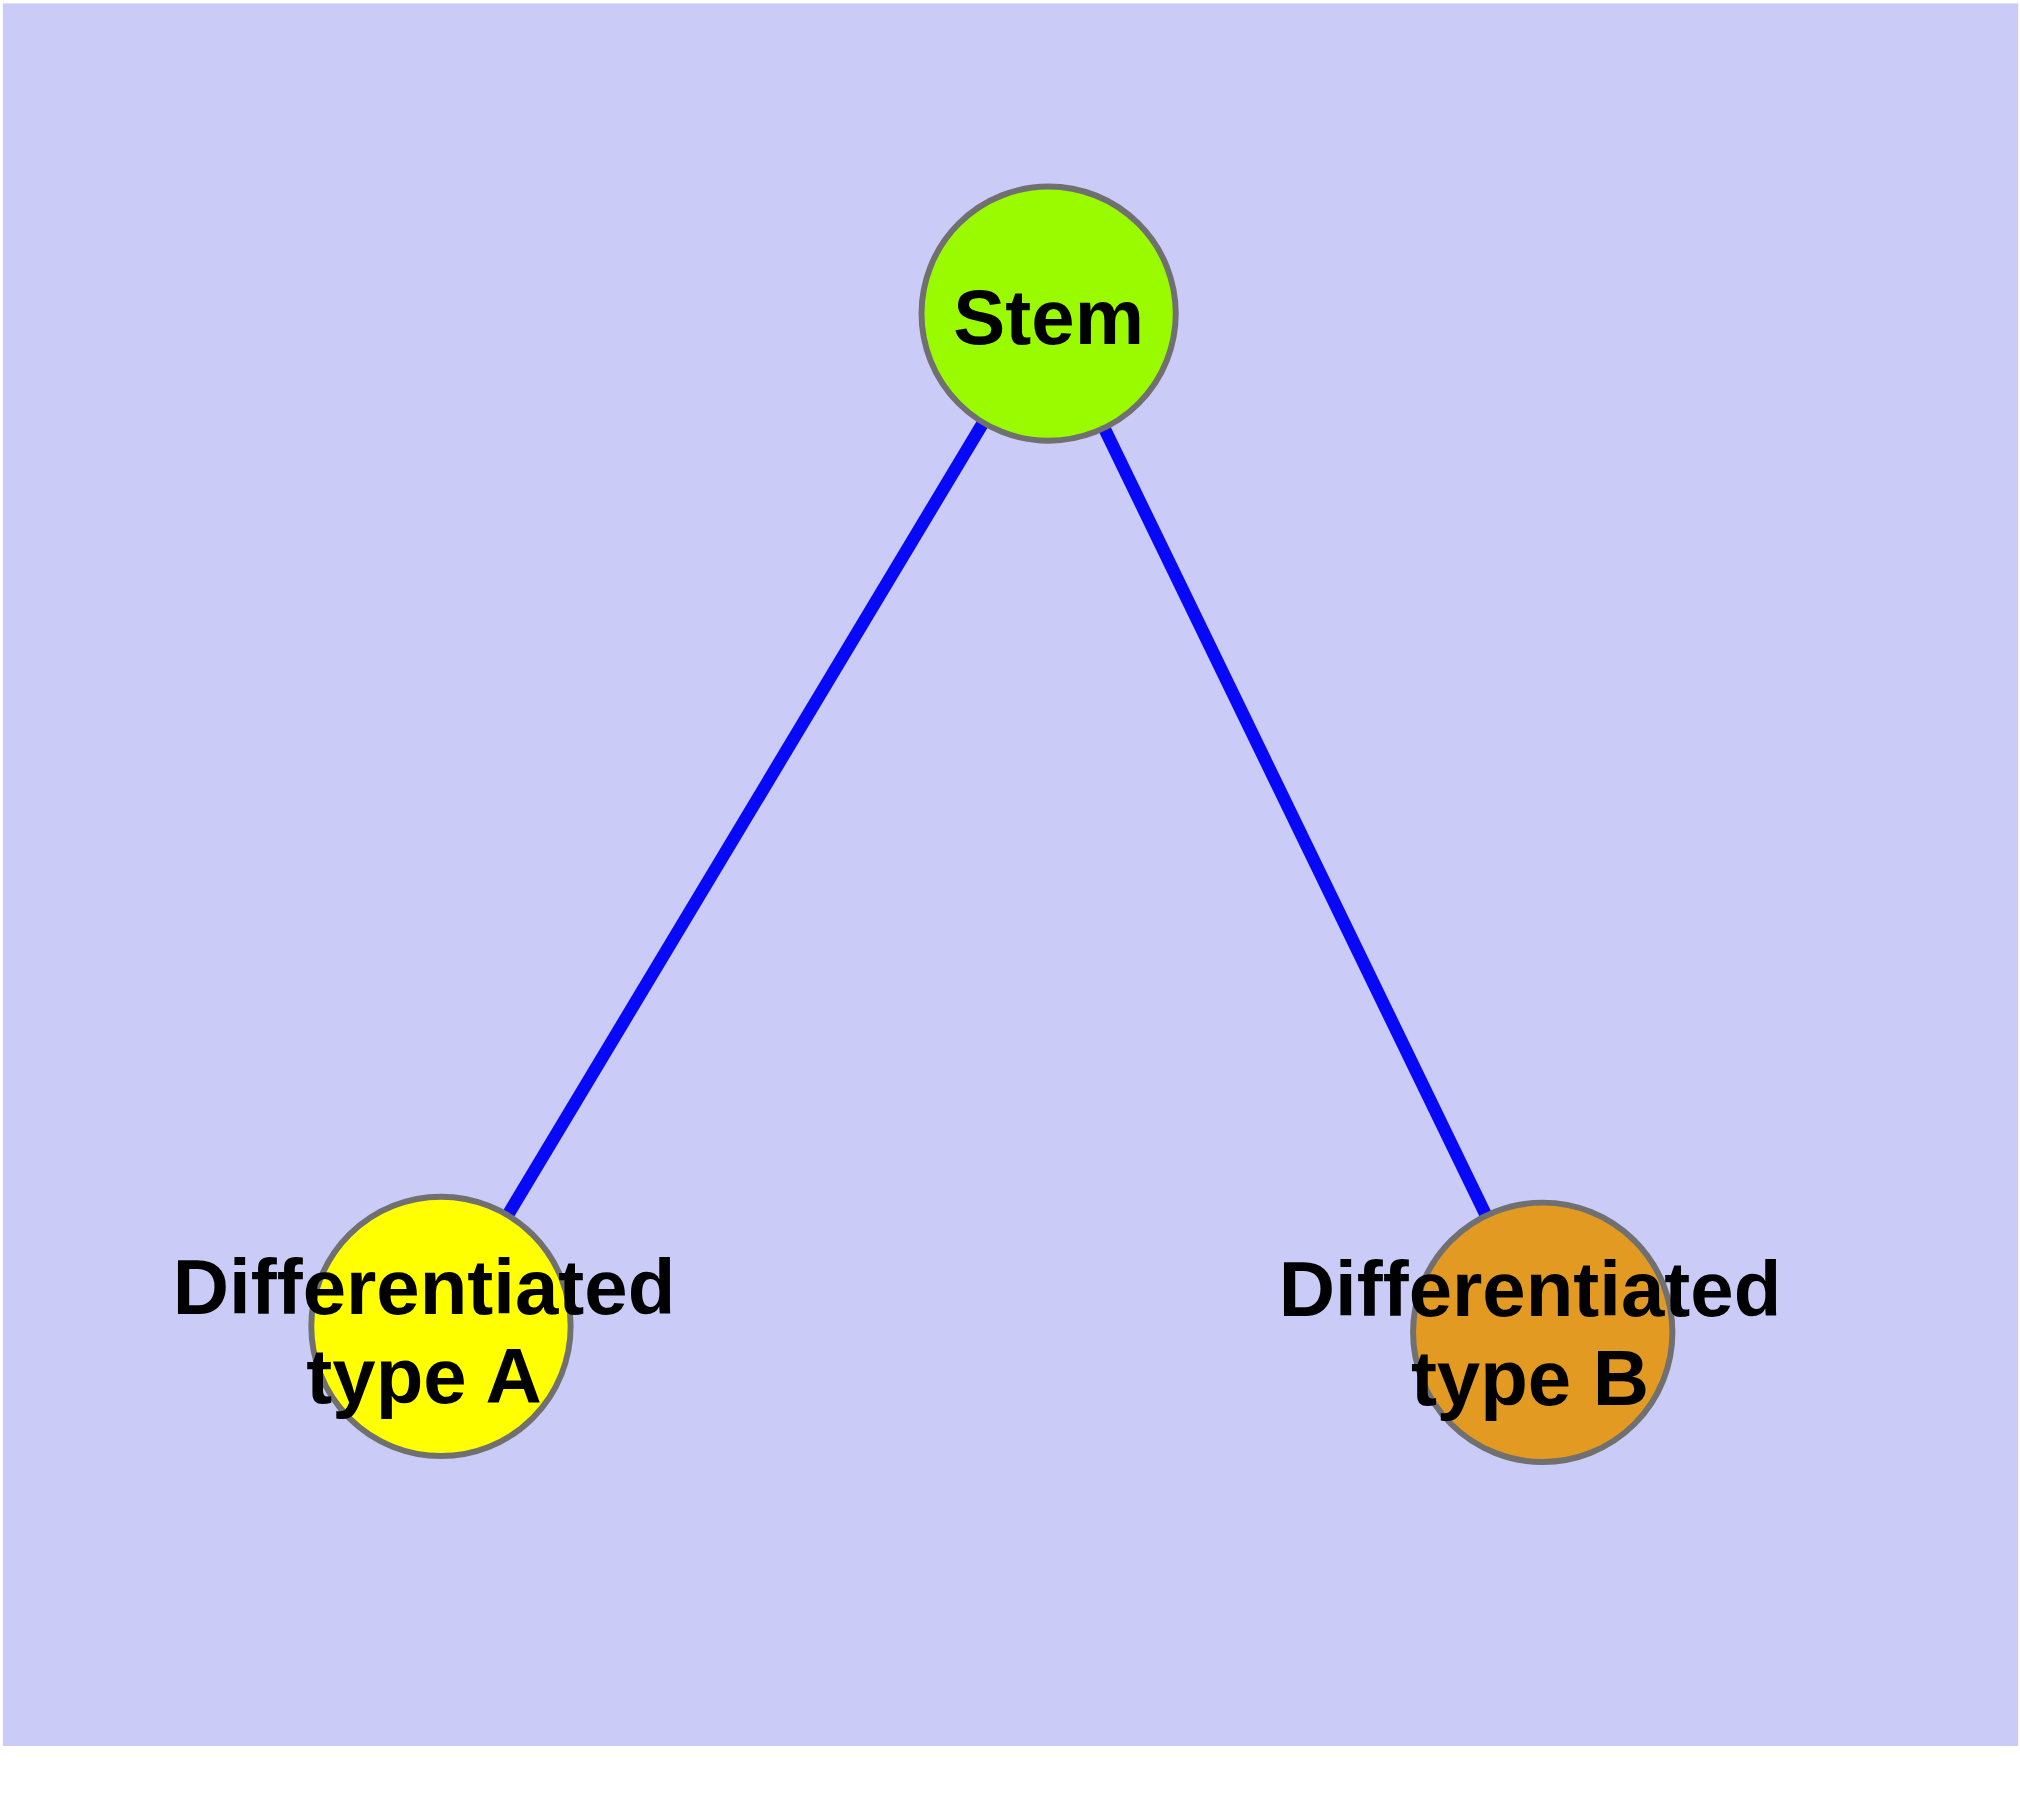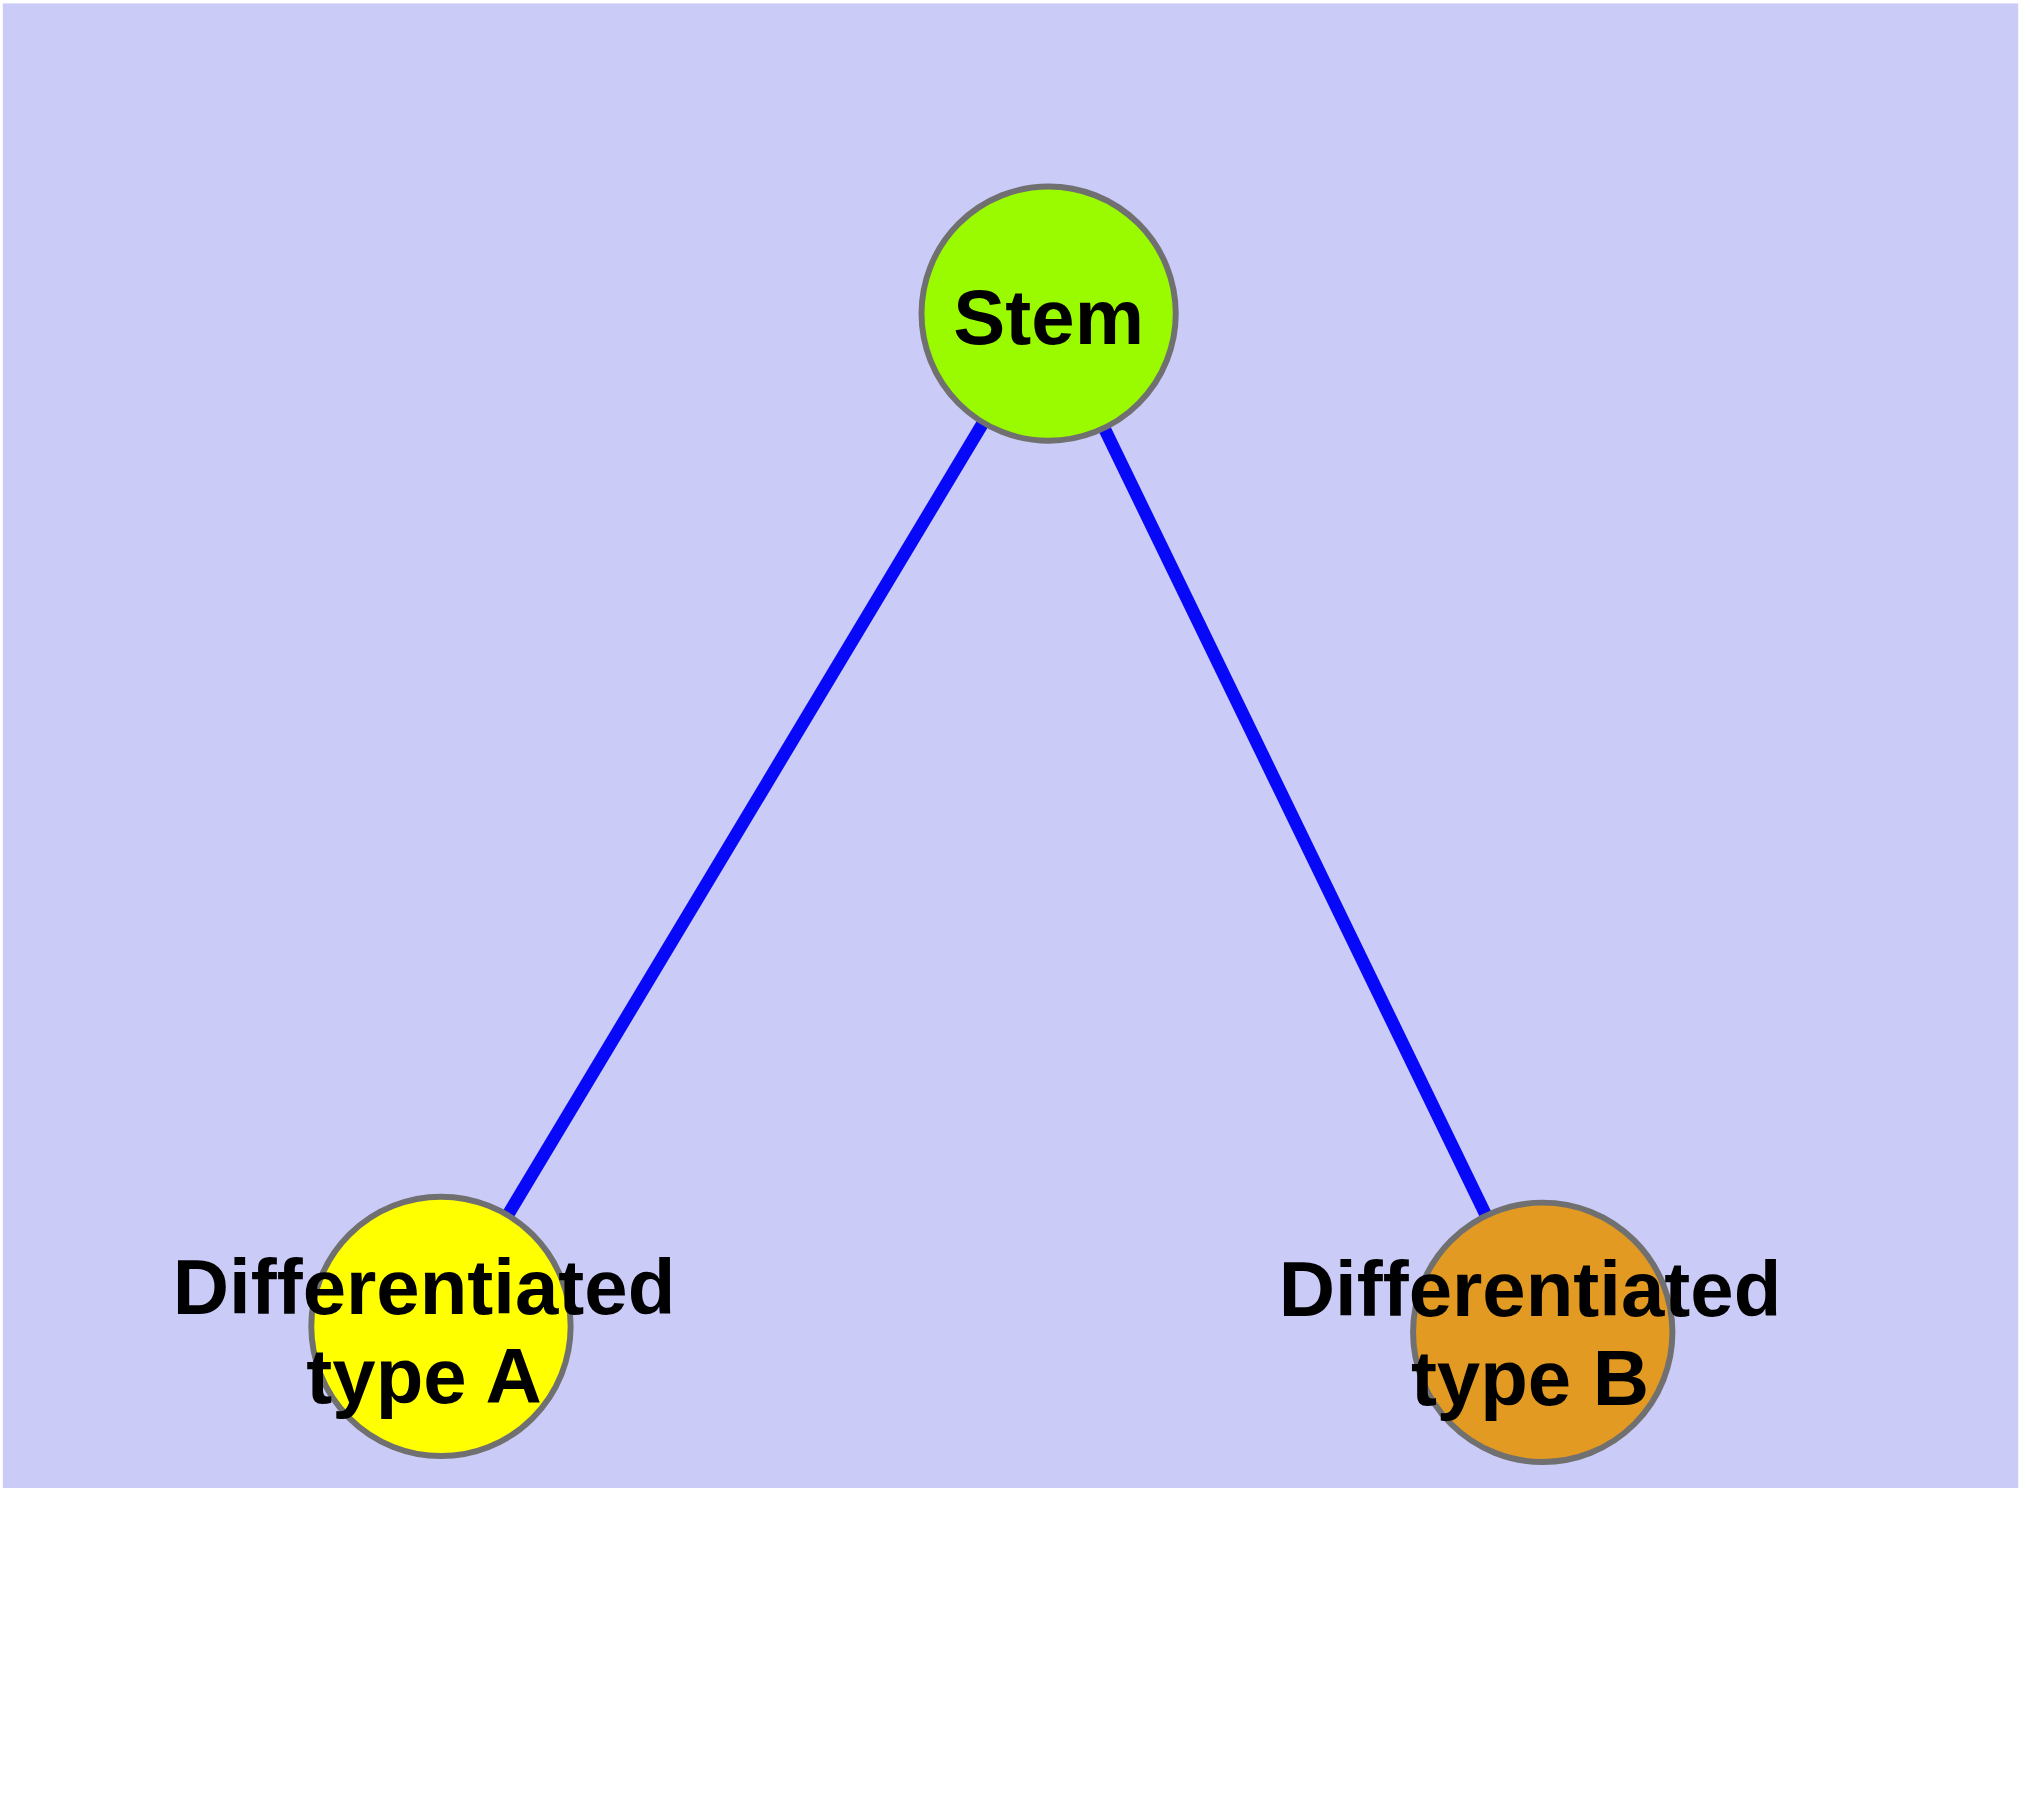"Stem" .stage { height: 1488px -> 1746px }
